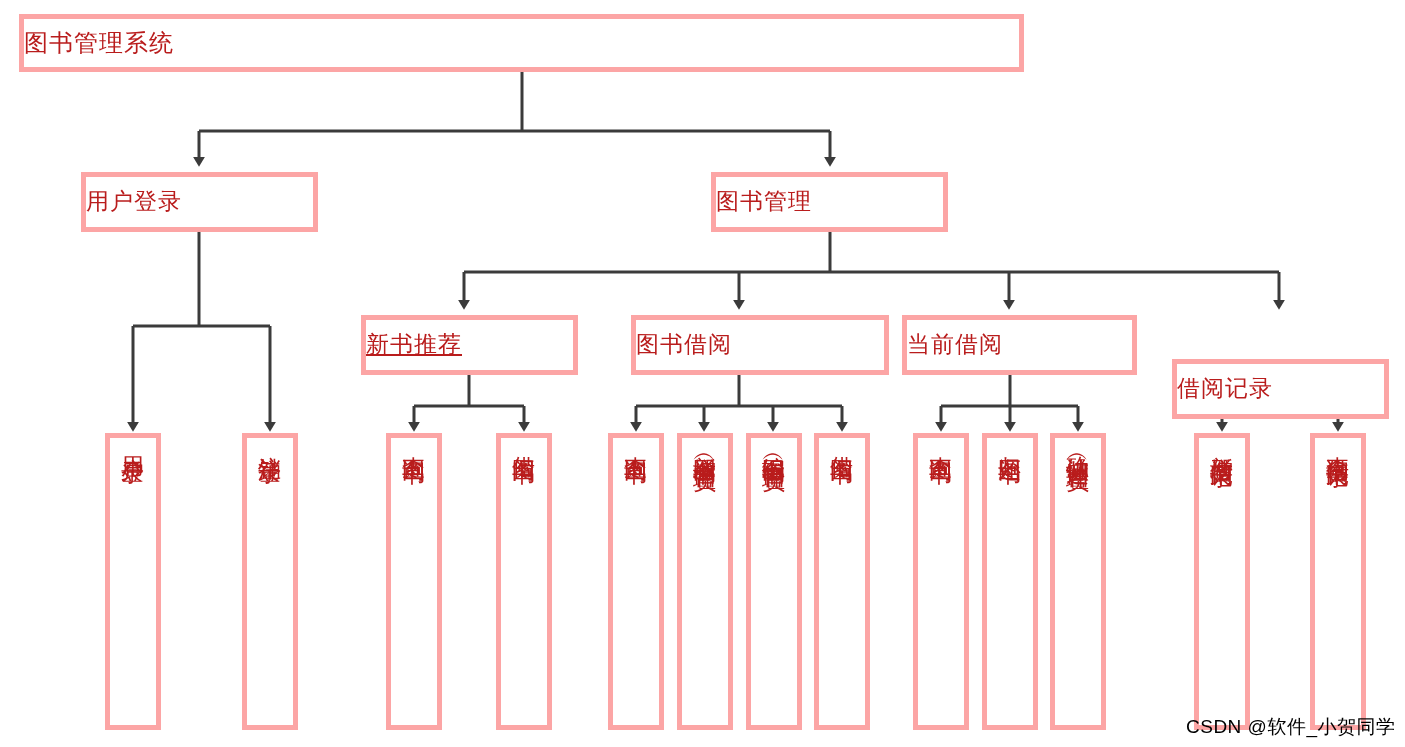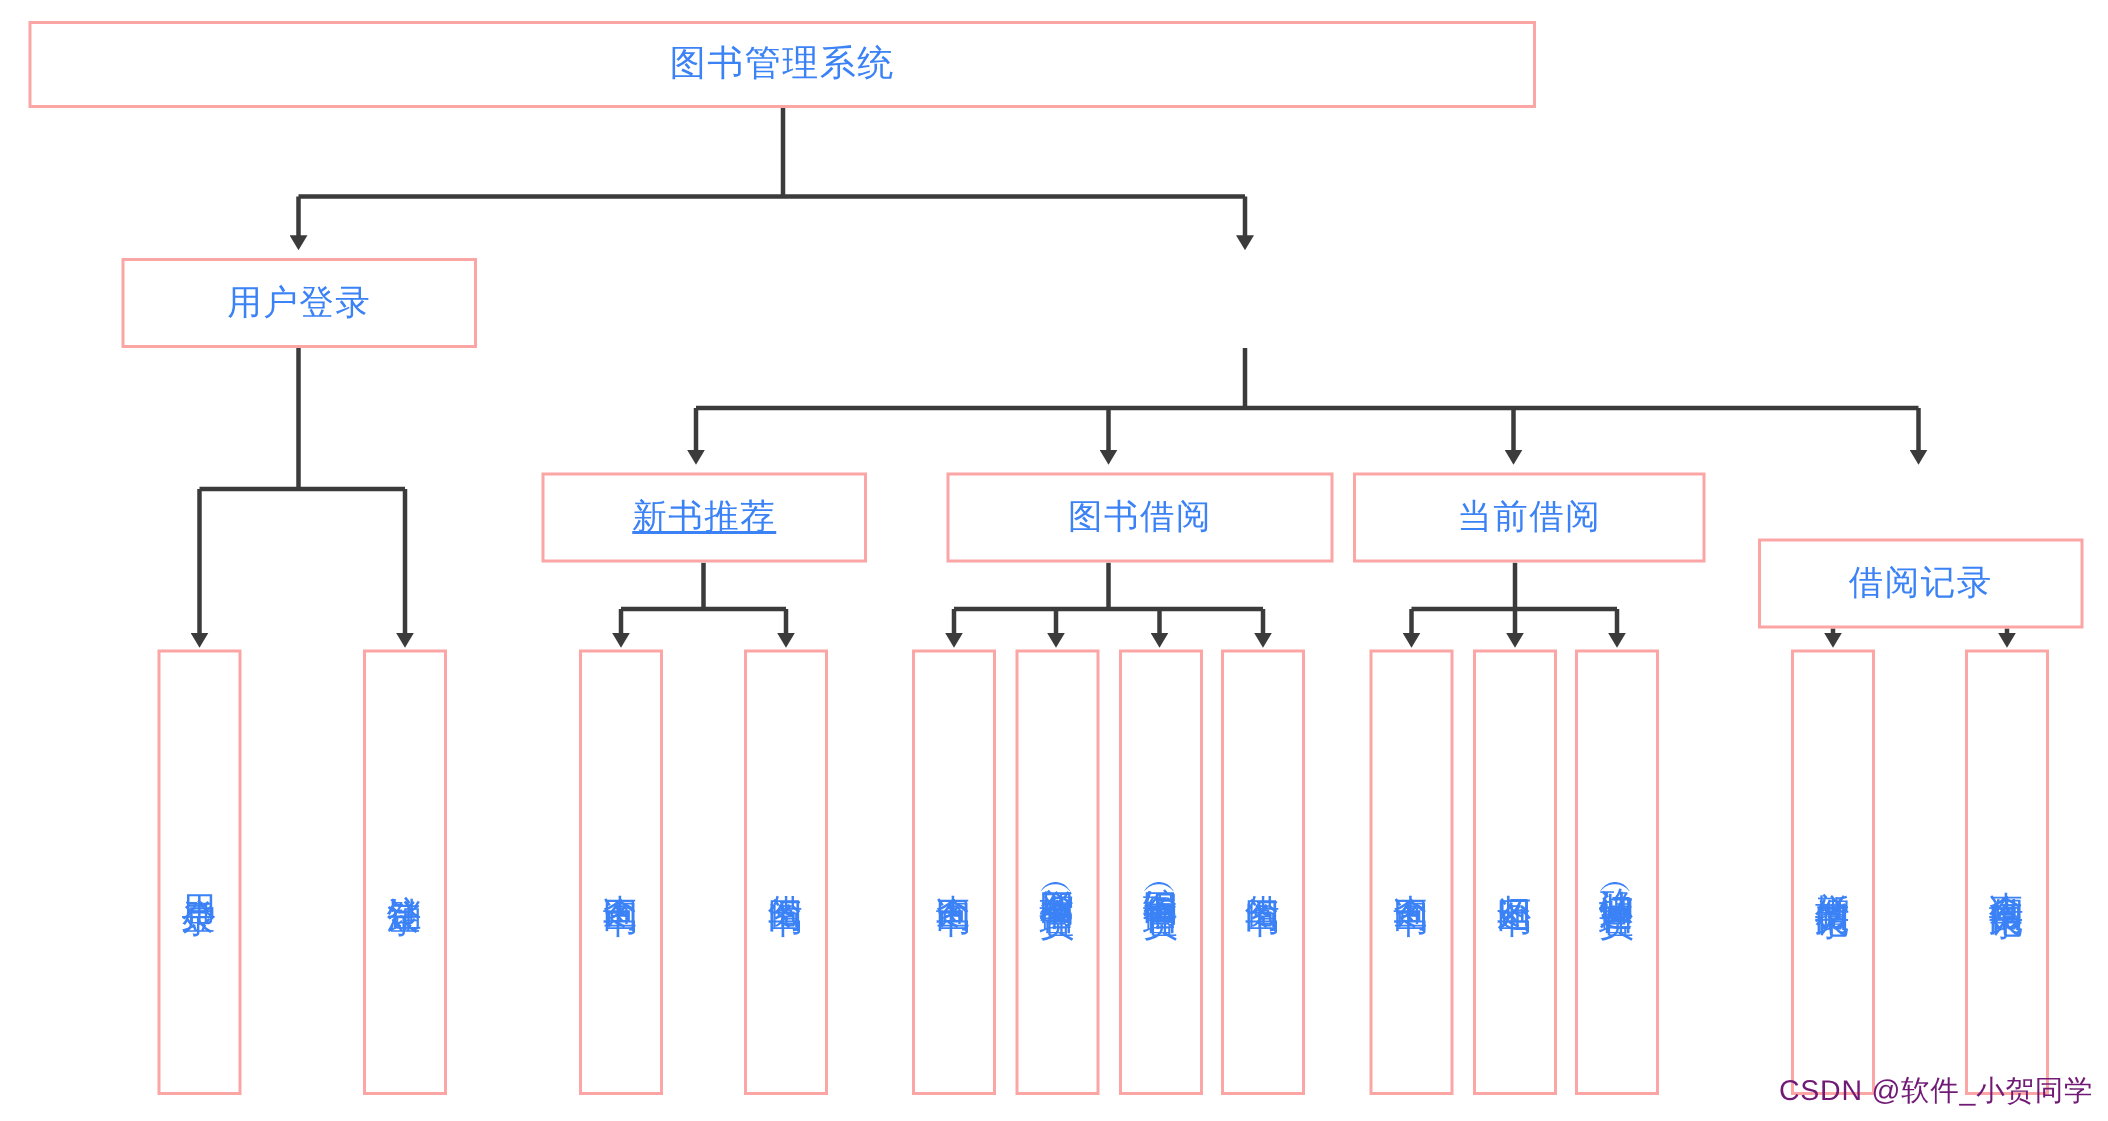"图书管理系统" .node { border: 2px solid #fca5a5 -> 5px solid #fca5a5; color: #3b82f6 -> #b91c1c; justify-content: center -> none }
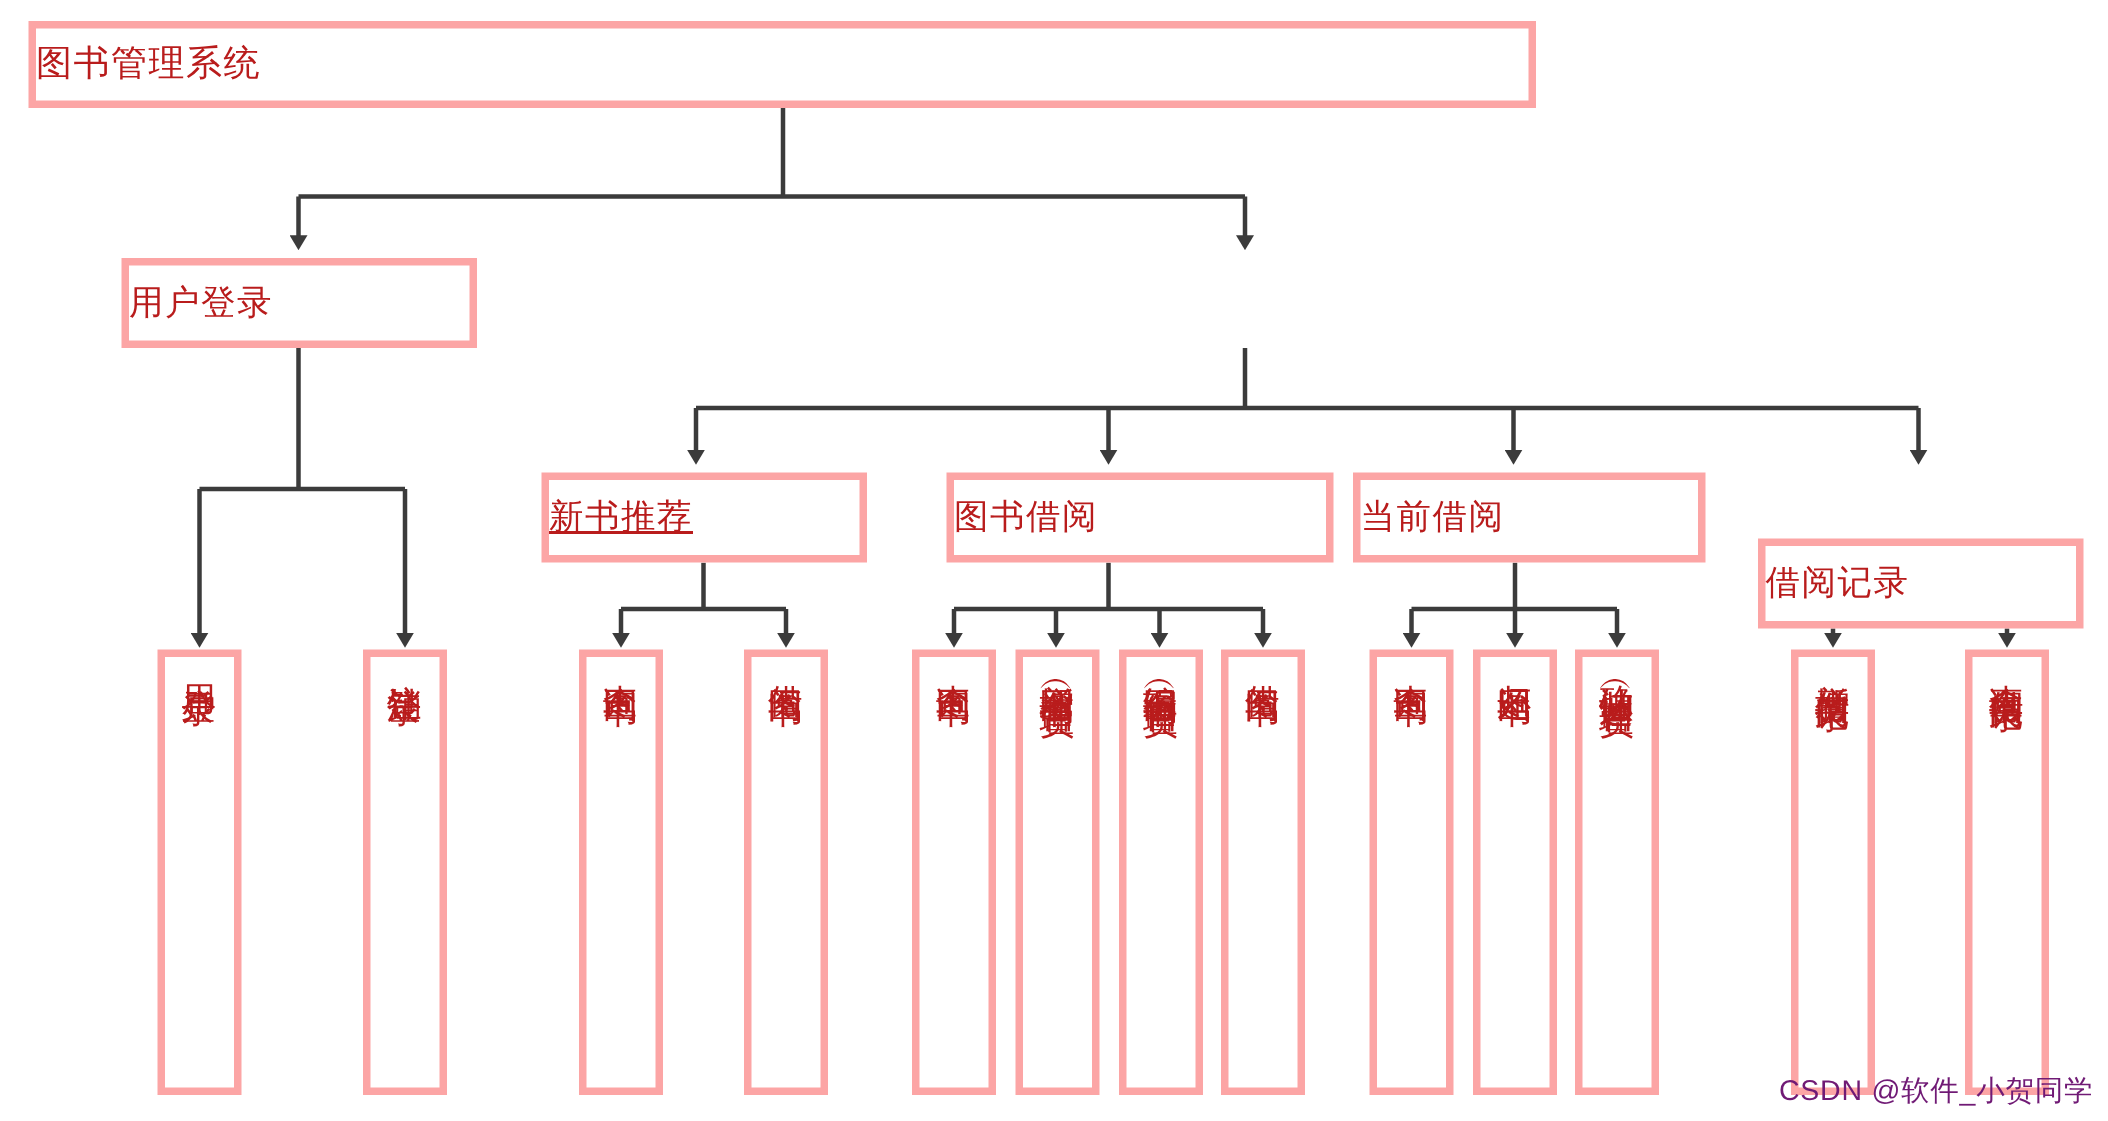"图书管理" div.node { html: none -> <div> <span>图书管理</span> </div> }
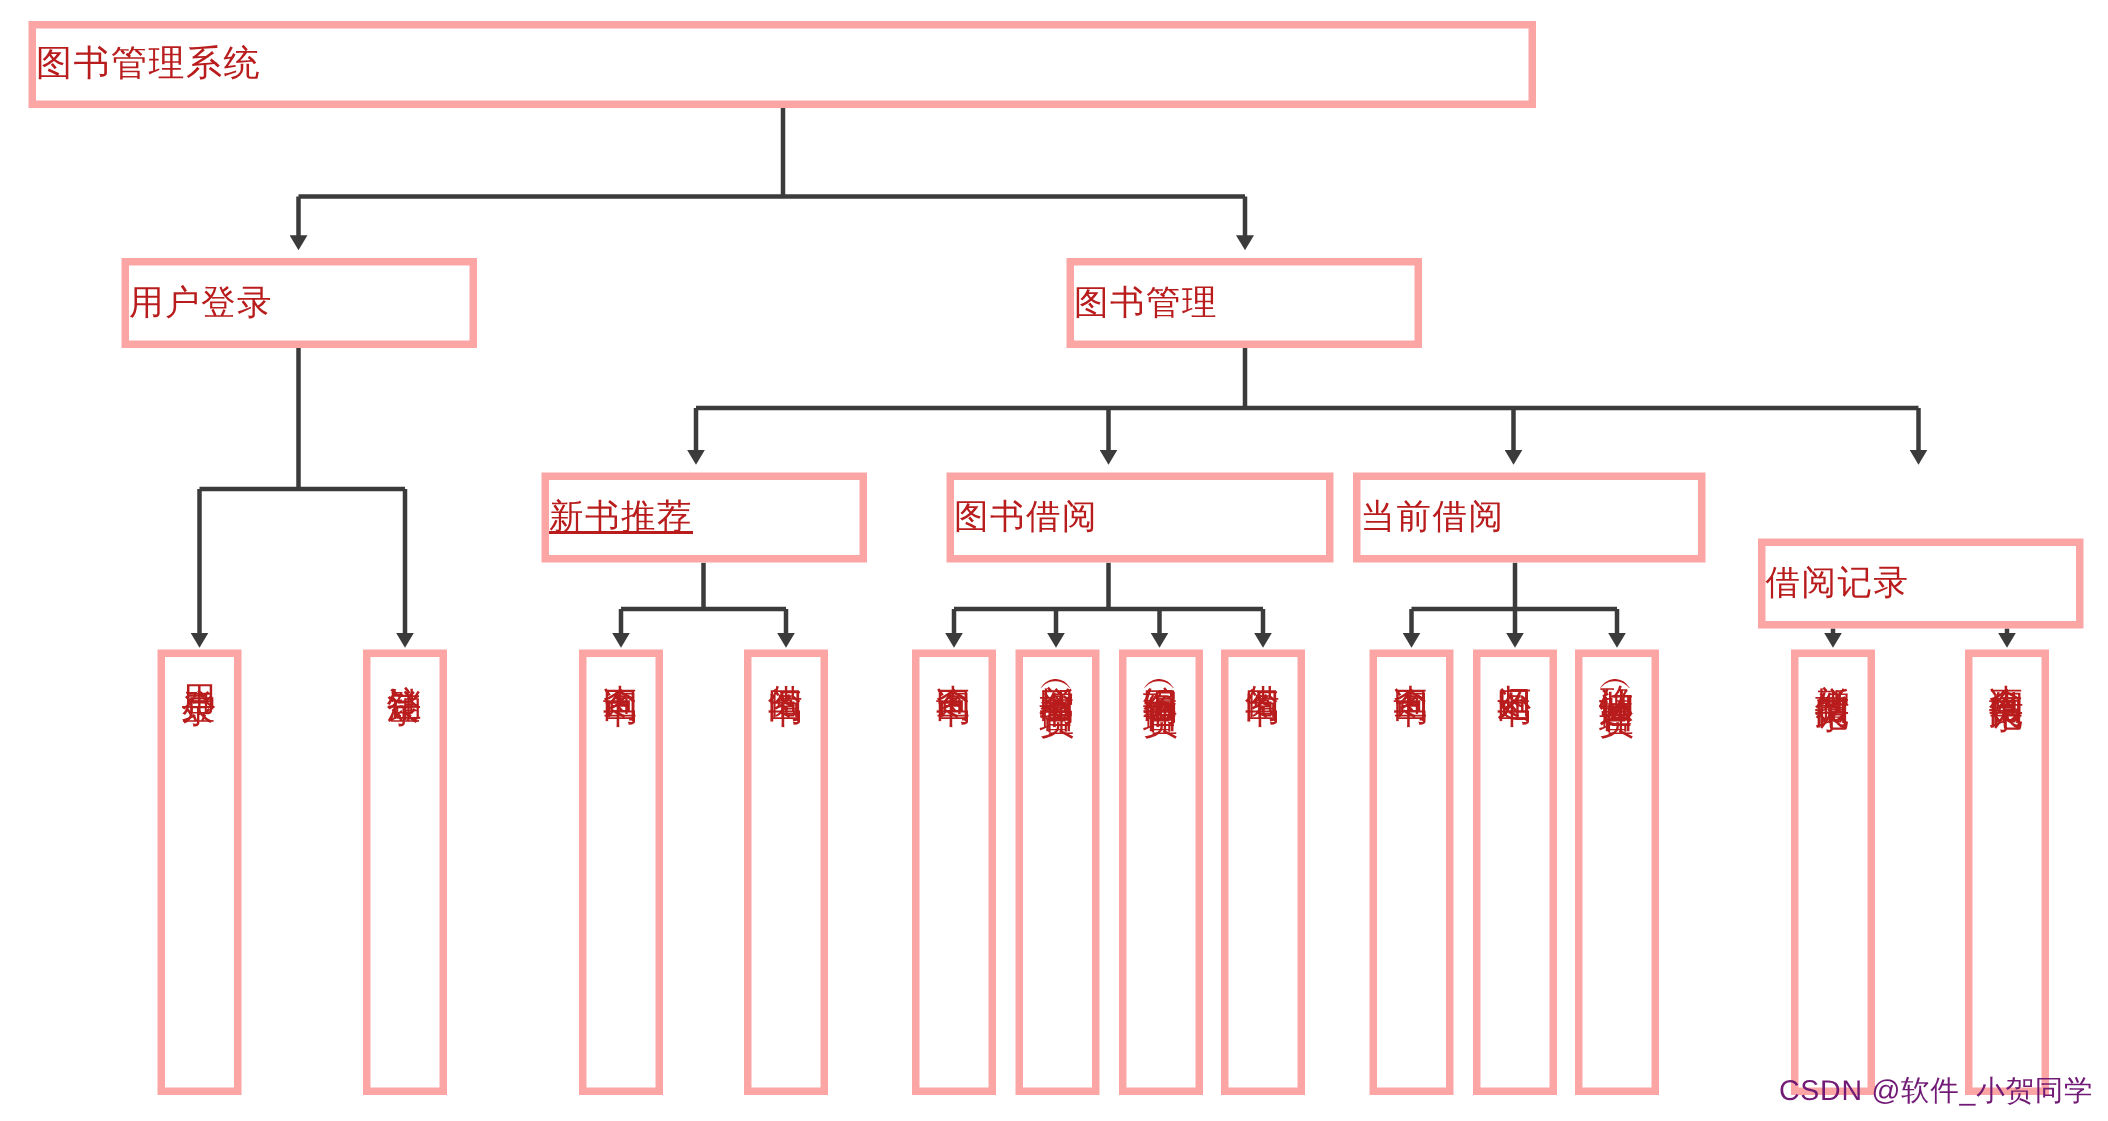"CSDN @软件_小贺同学" .watermark { color: #701a75 -> #000000 }
